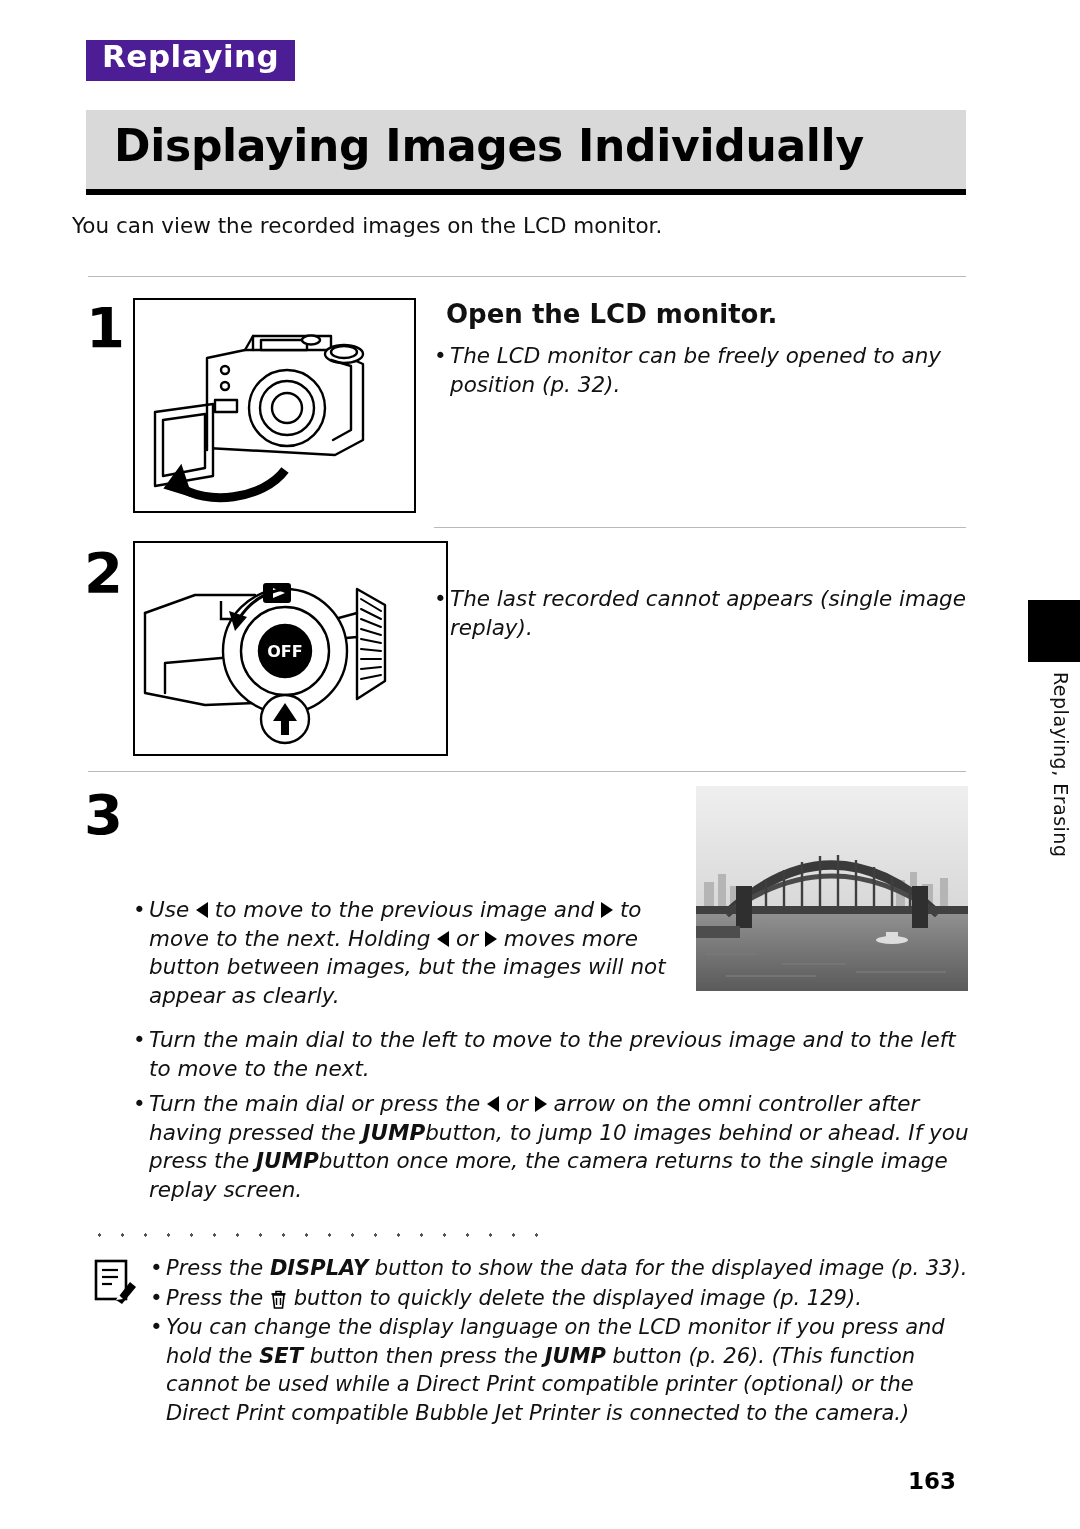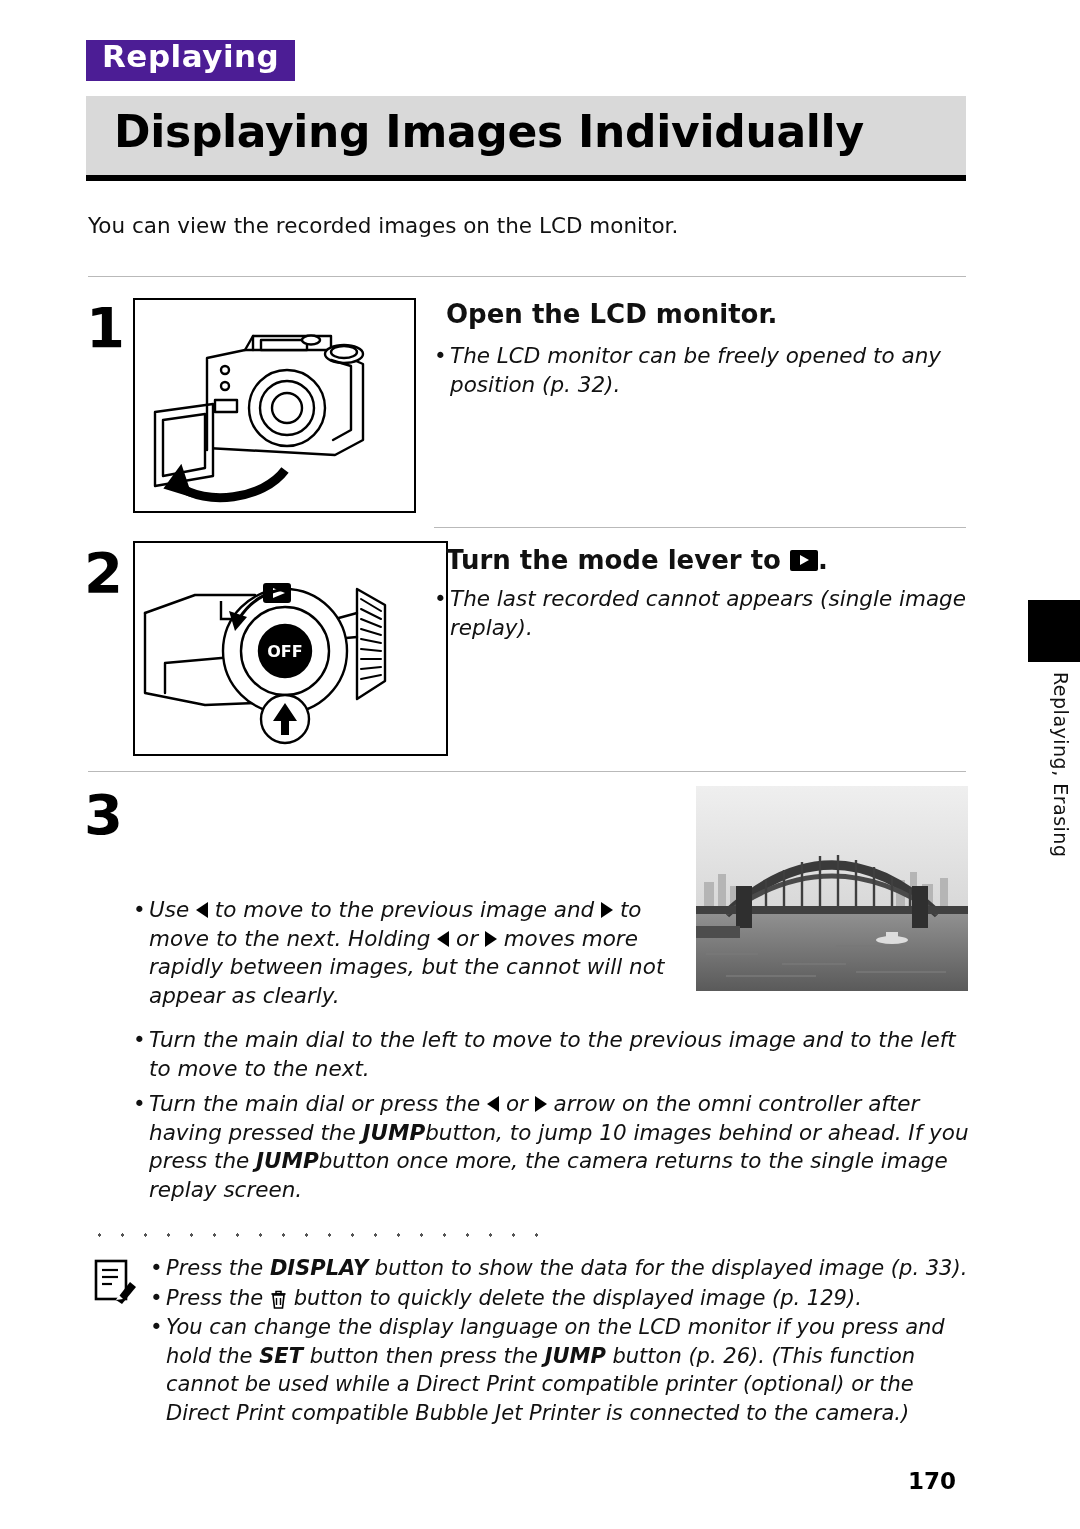"Displaying Images Individually" .title-bar { top: 96px -> 110px }
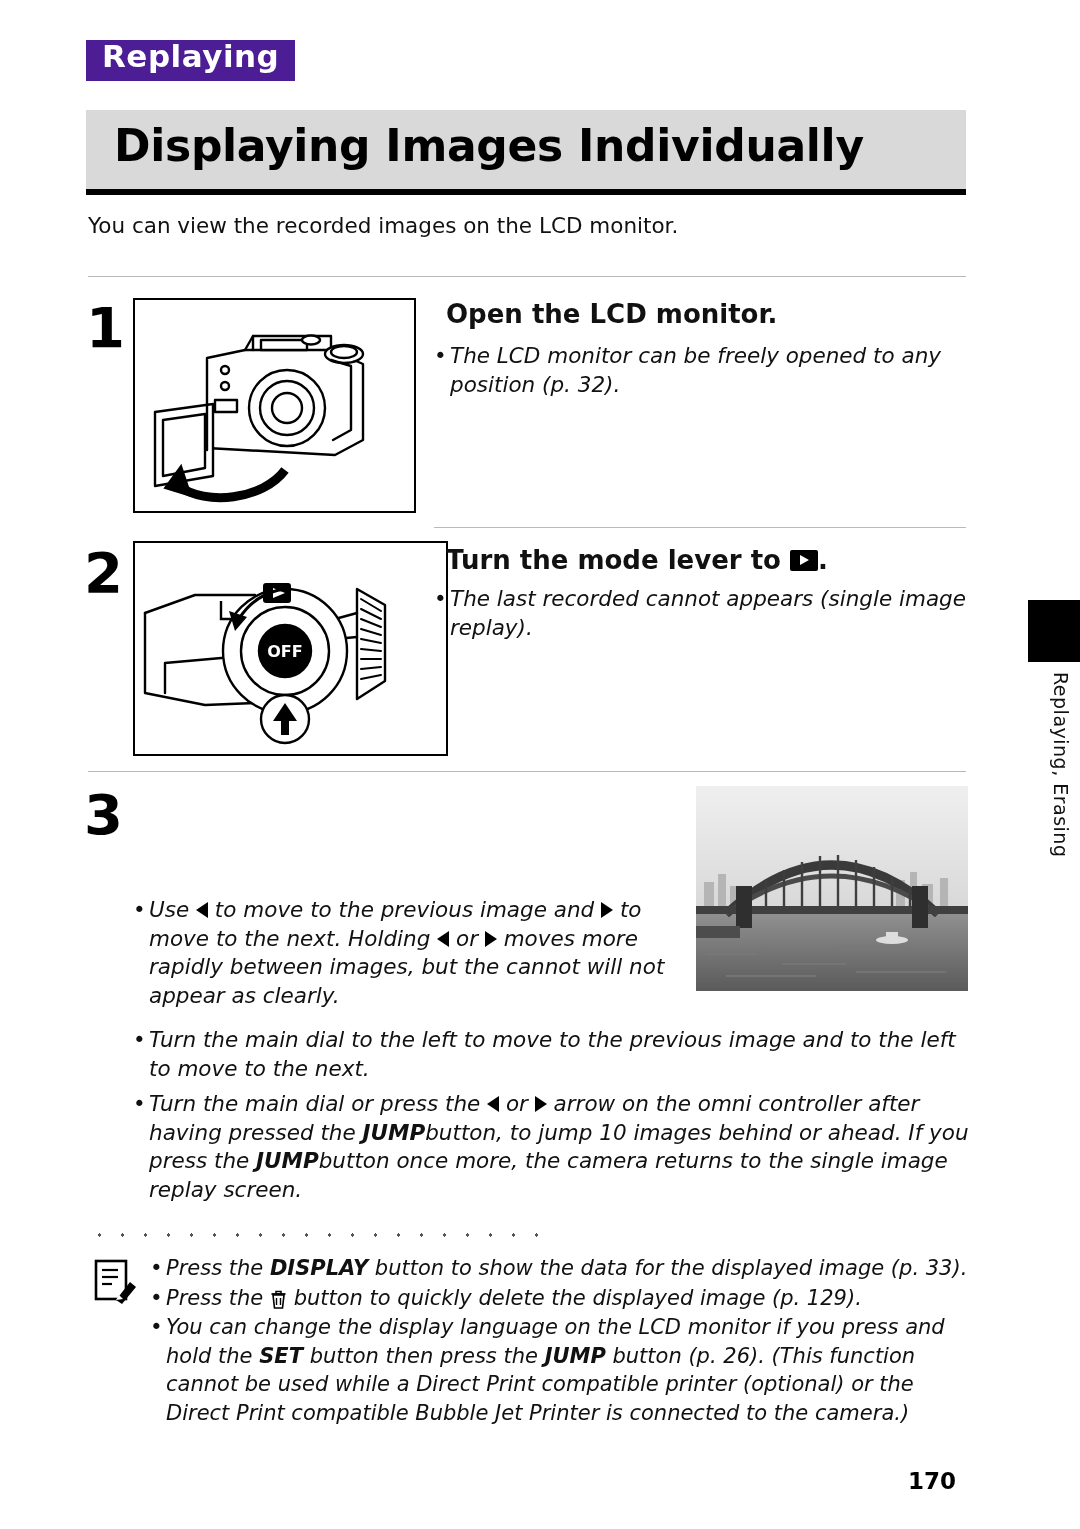"You can view the recorded" .intro { left: 88px -> 72px }
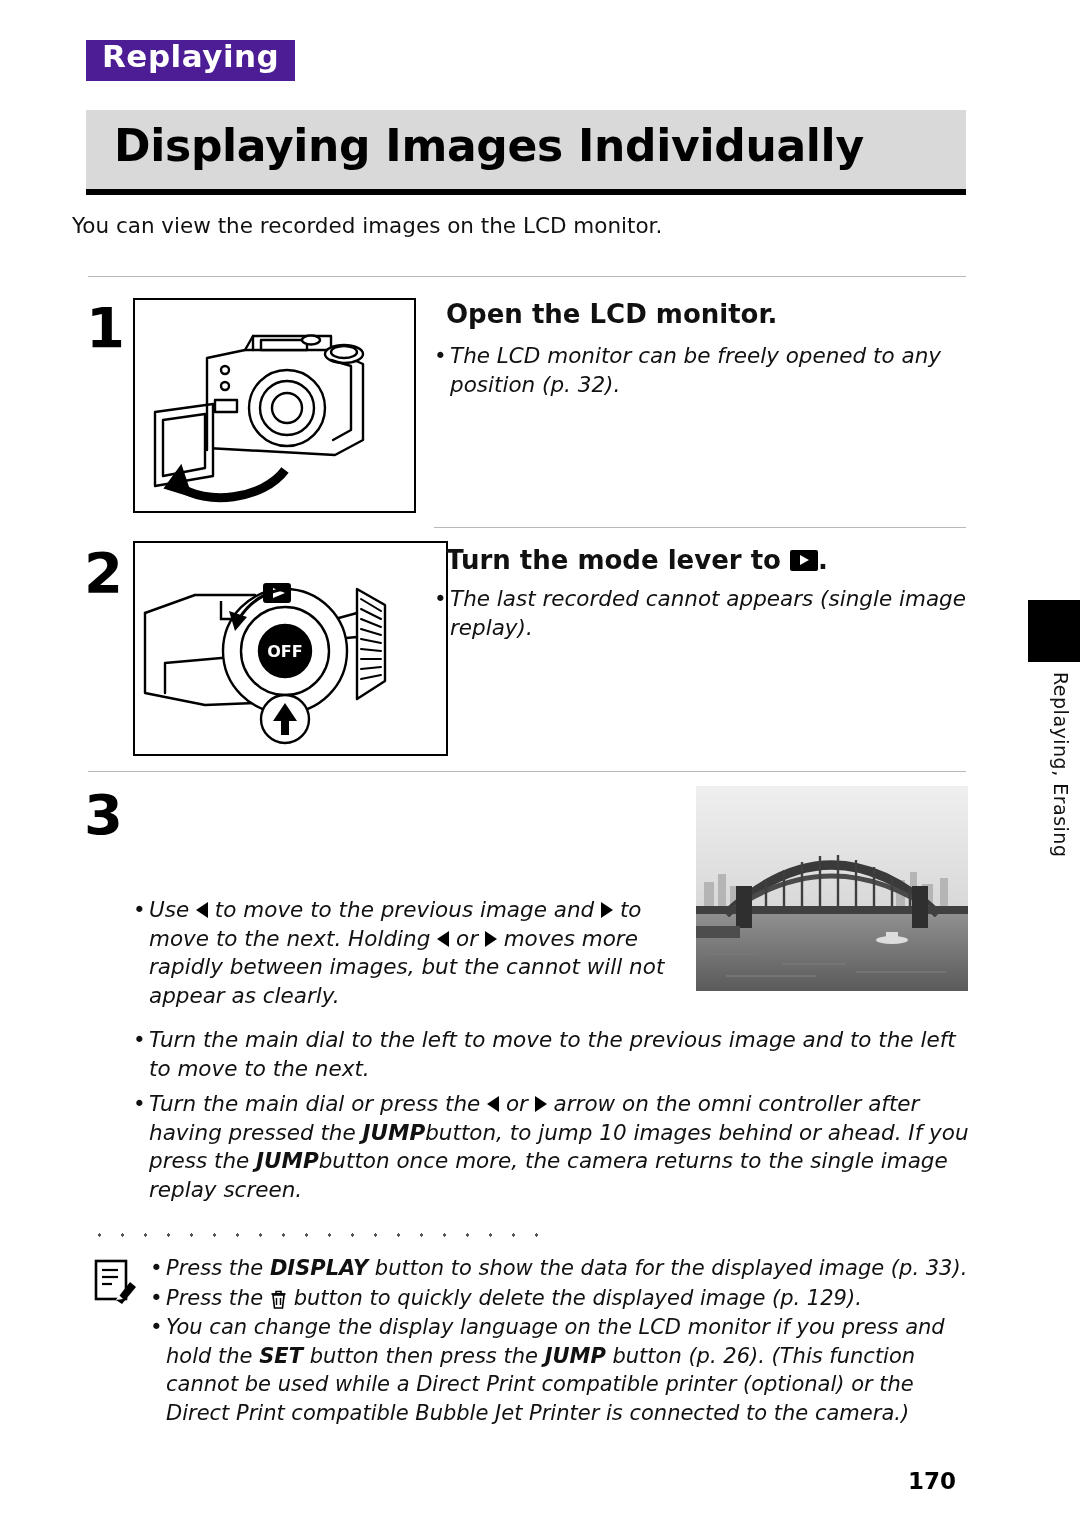"Turn the mode lever to" div.stephead { html: <div> <span>Turn the mode lever to</span> <span></span><span>.</span> </div> -> none }
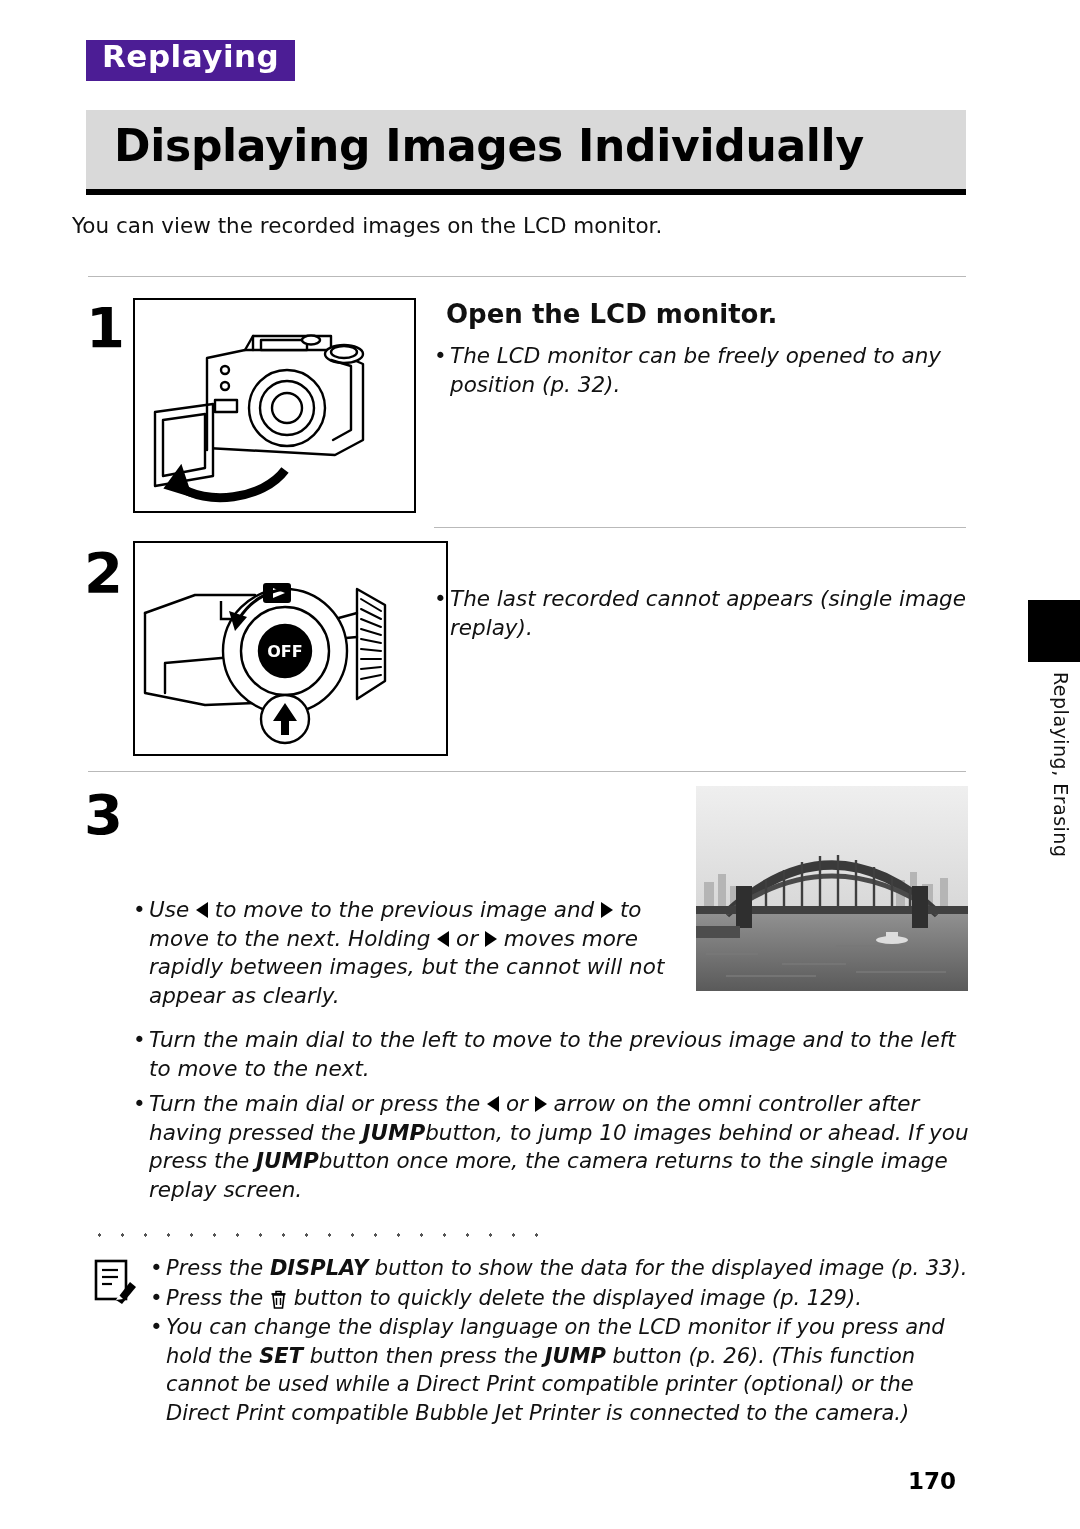"moves more rapidly between images," span { text: rapidly between images, but the cannot -> button between images, but the images }
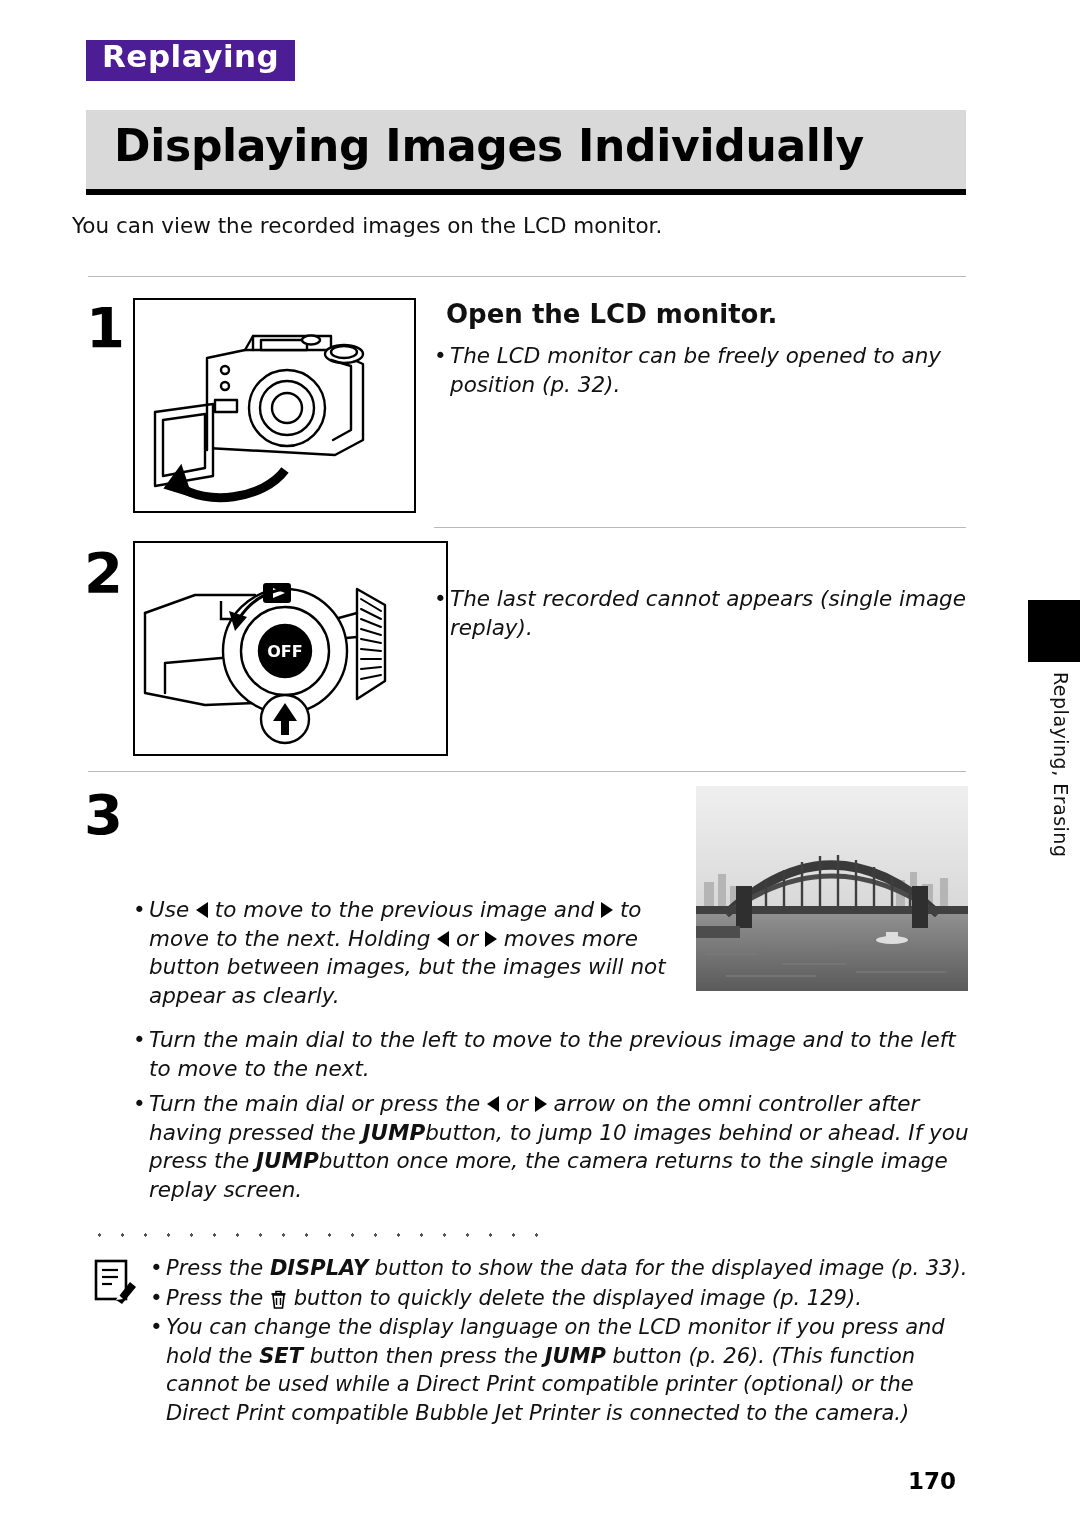"170" div.pageno { text: 170 -> 163 }
